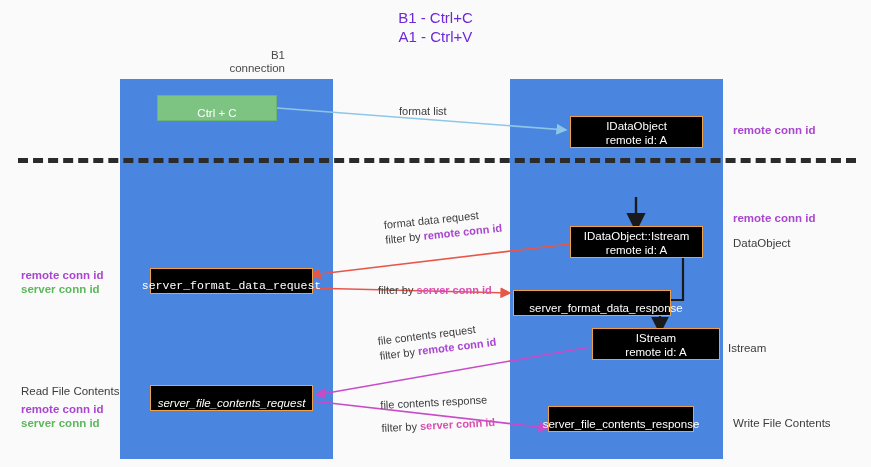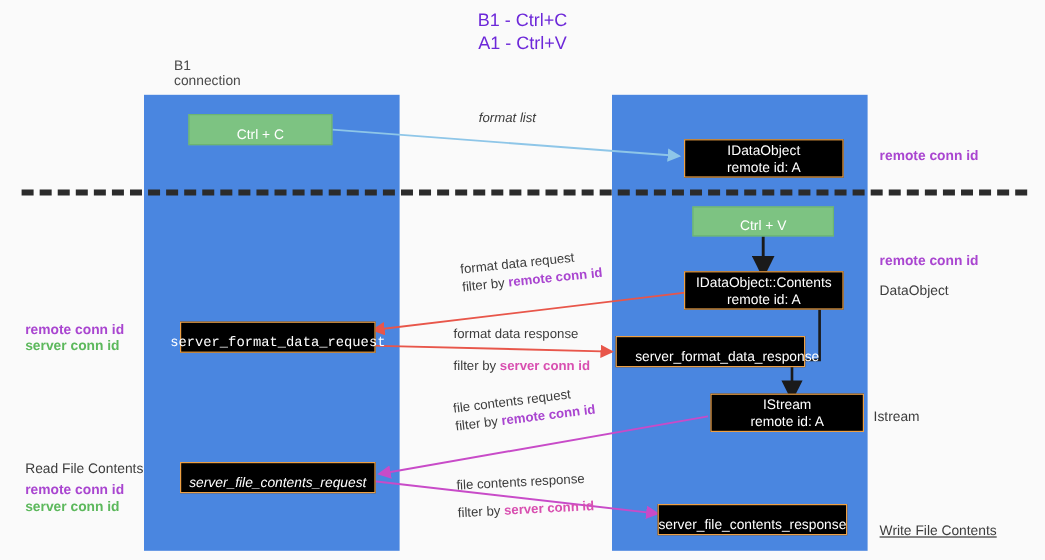"B1" .lane-head { text-align: left -> right }
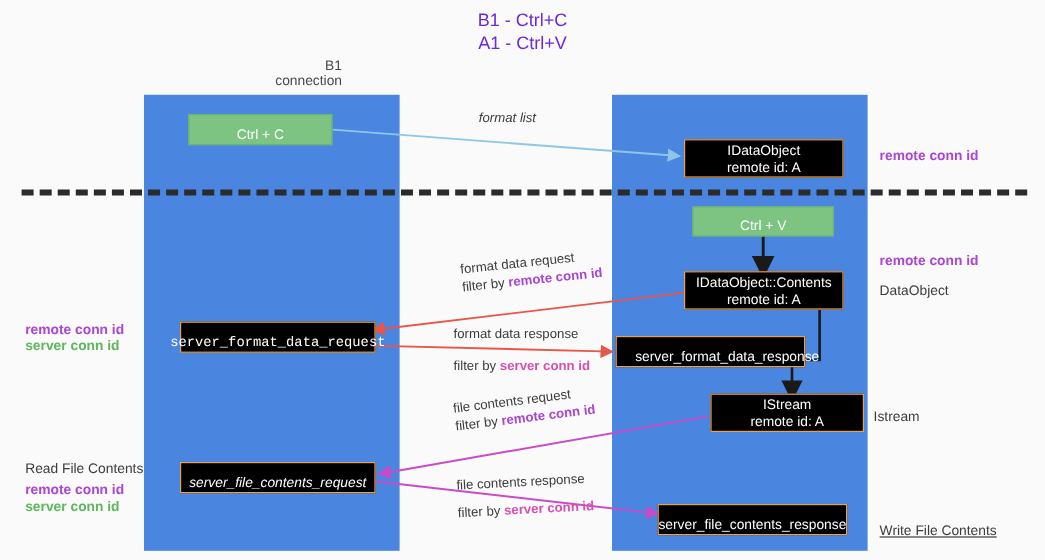"format list" div.edge-label { font-style: italic -> none; top: 92px -> 104px }
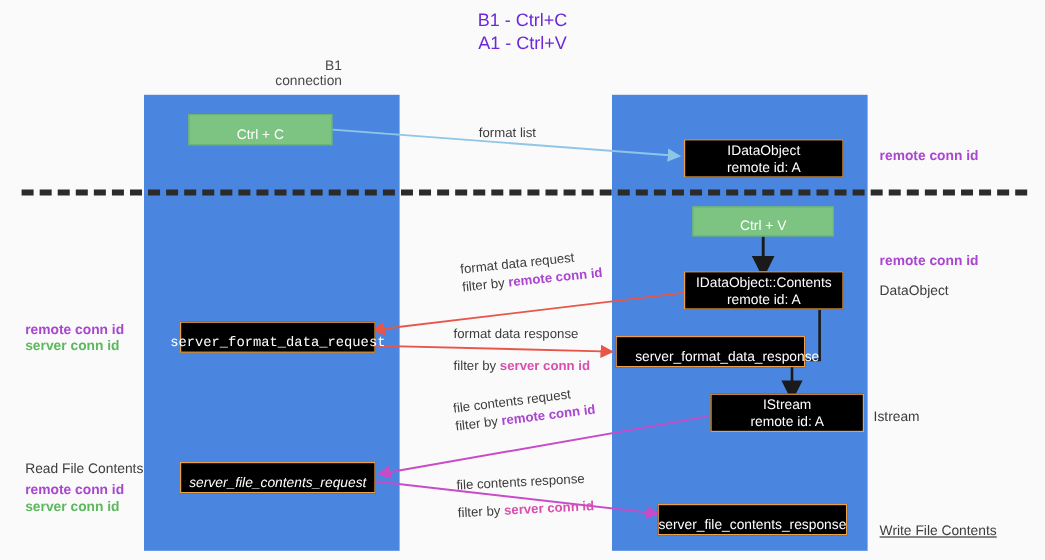"Ctrl + V" div.node { html: <div> <span>Ctrl + V</span> </div> -> none }
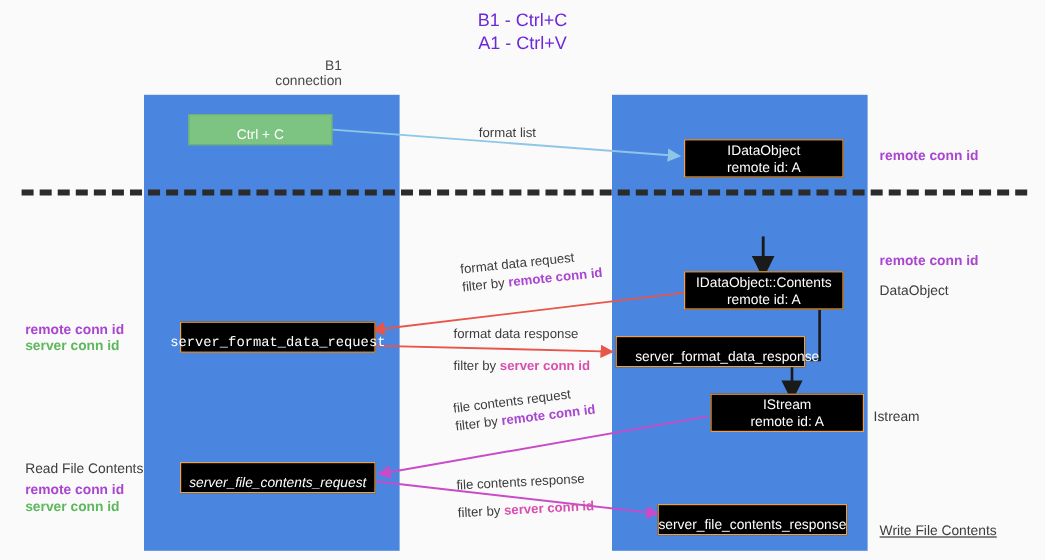"IDataObject::Contents" span { text: IDataObject::Contents -> IDataObject::Istream }
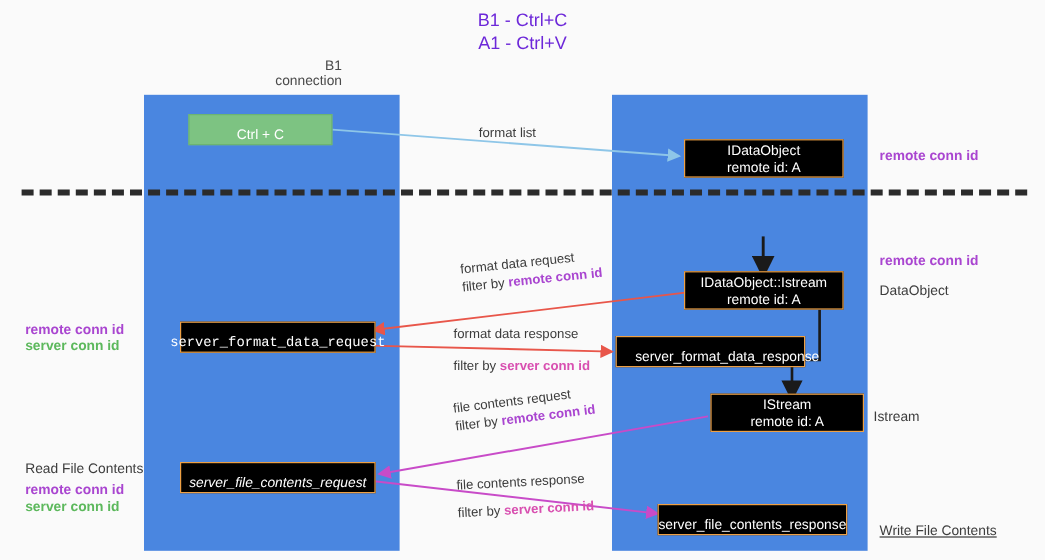"format data response" div { html: <div>format data response</div> -> none }
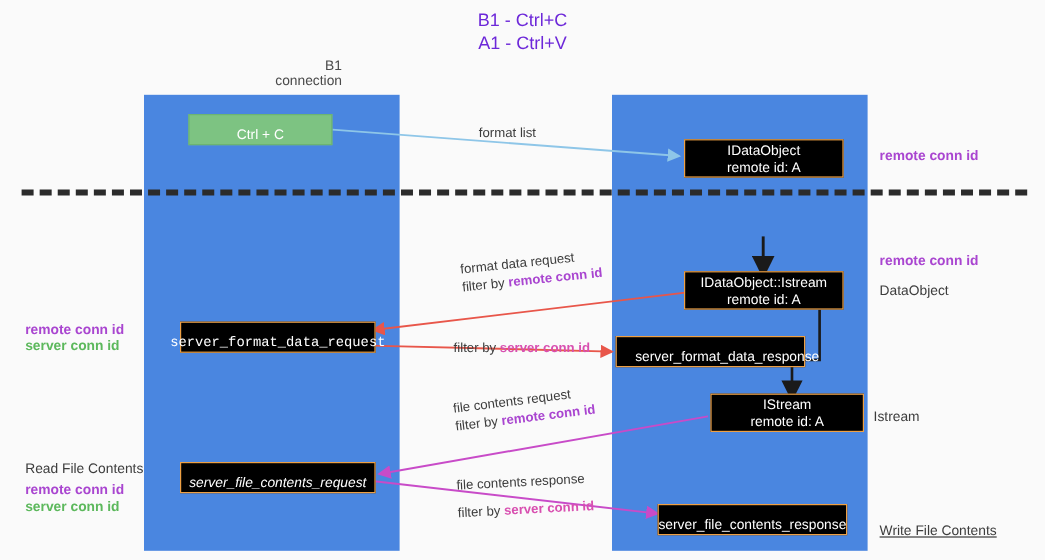"server_format_data_response" div.node { top: 280px -> 290px }
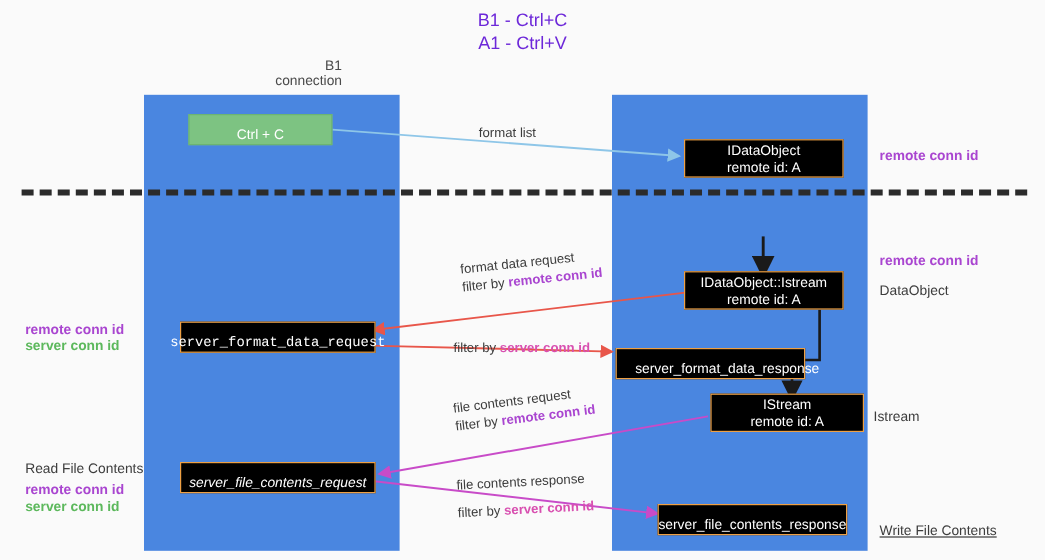"server_file_contents_response" div.node { top: 420px -> 406px; width: 158px -> 146px }
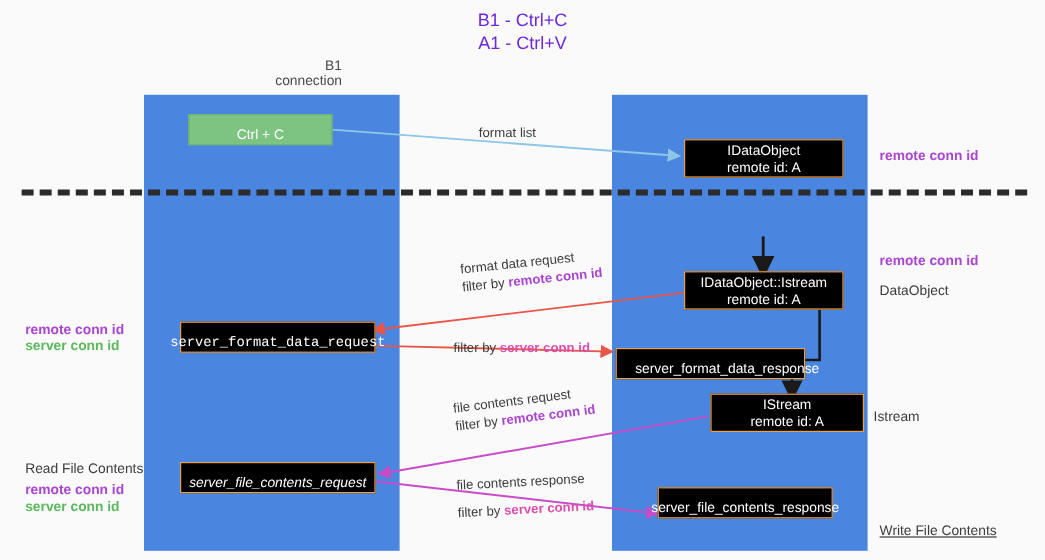"Write File Contents" div.side-label { text-decoration: underline -> none; top: 436px -> 416px }
